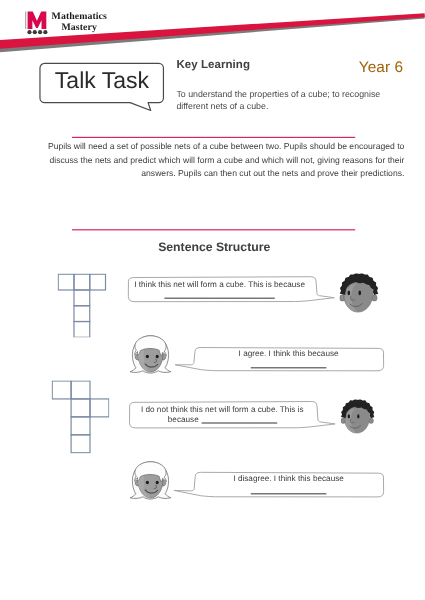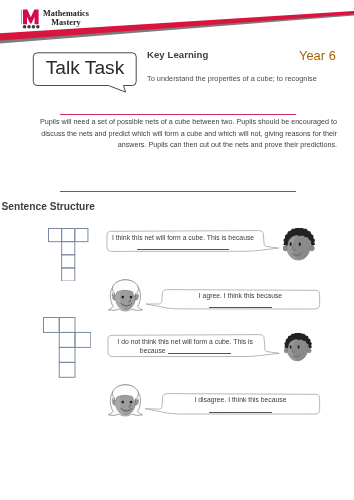"different nets of a cube." div { html: none -> <div>different nets of a cube.</div> }
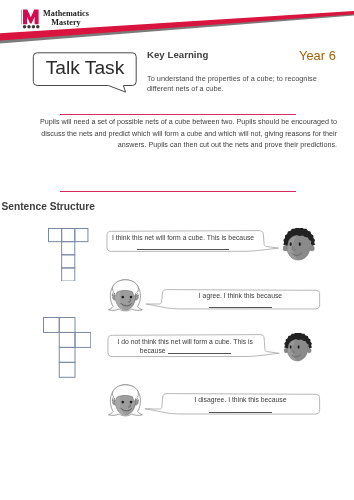"Sentence Structure" .section-title { text-align: none -> center }
